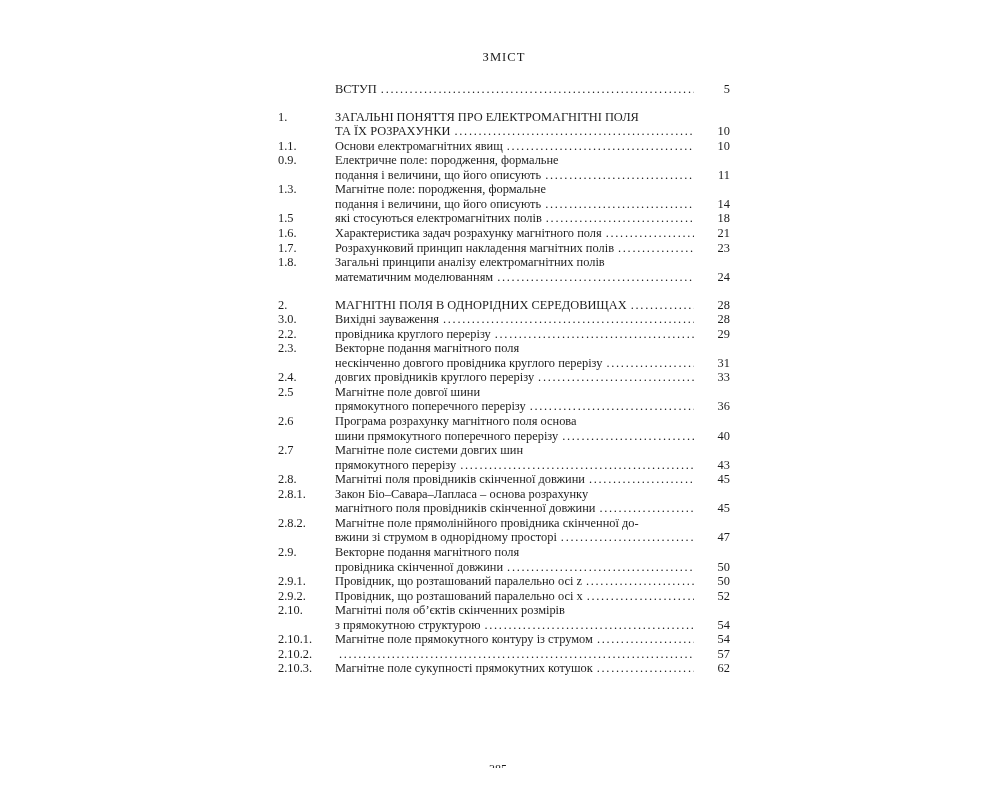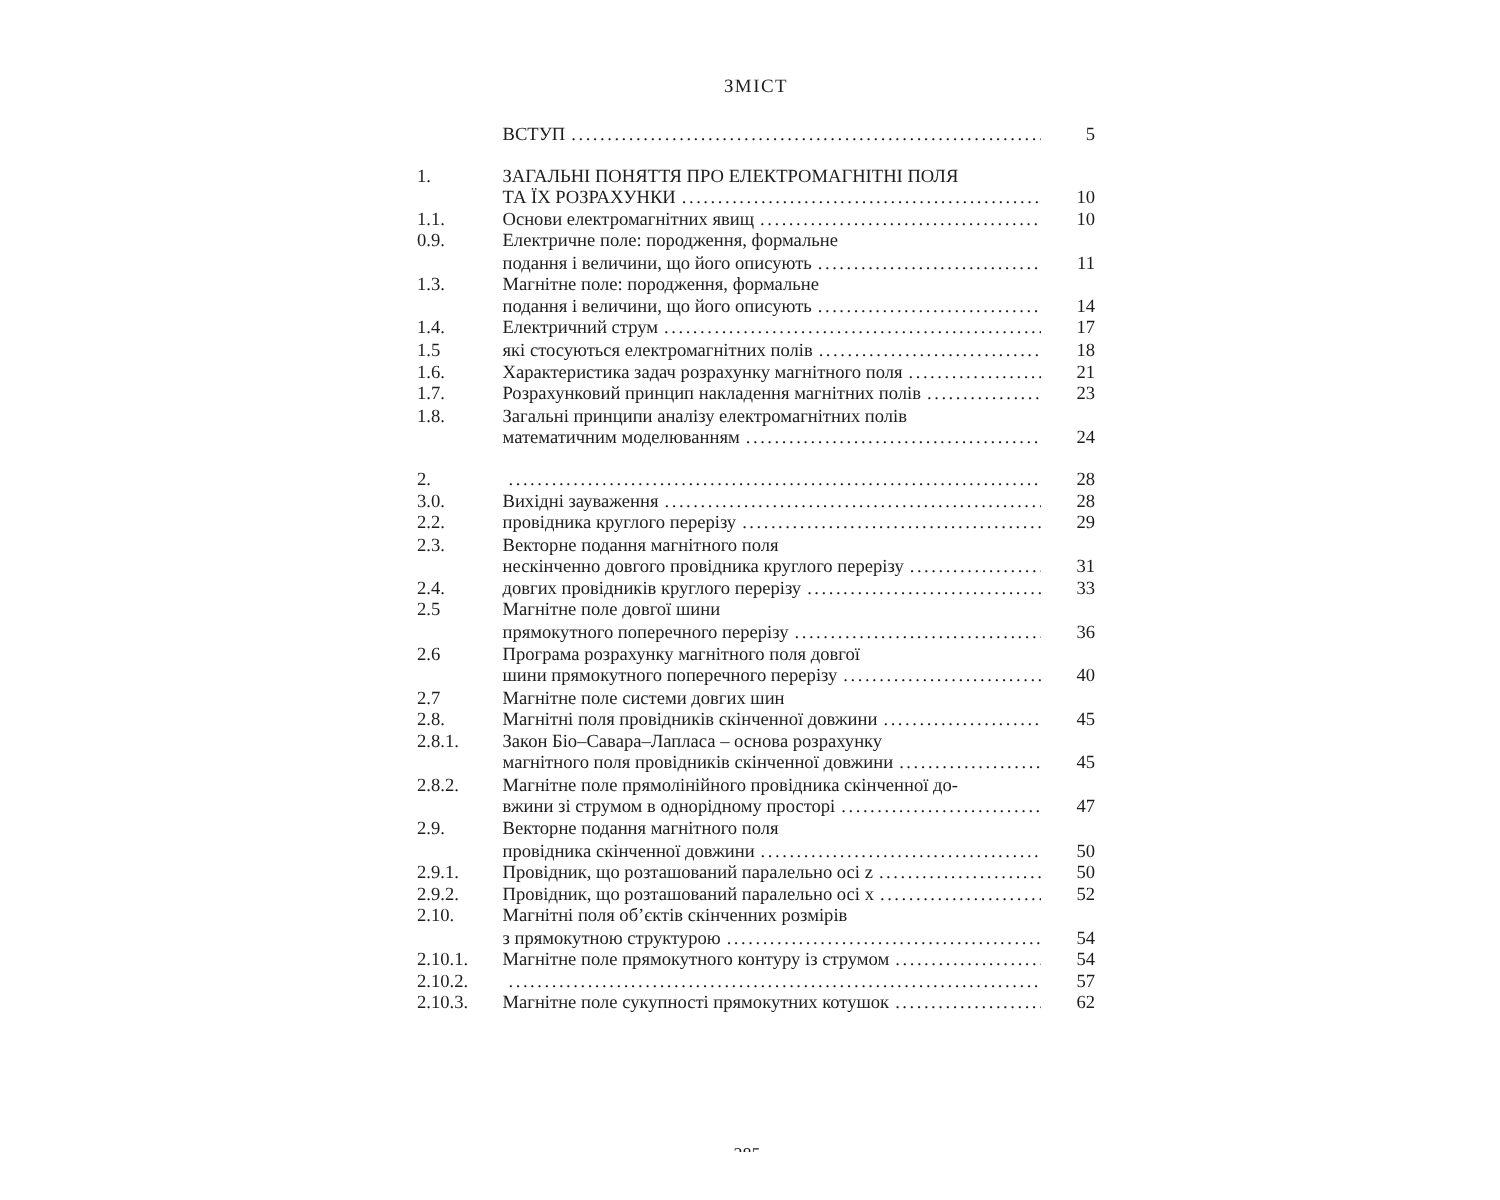"1.4." div.entry { html: <div> <div>1.4.</div> <div> <div> <span>Електричний струм</span> <span></span> <span>17</span> </div> </div> </div> -> none }
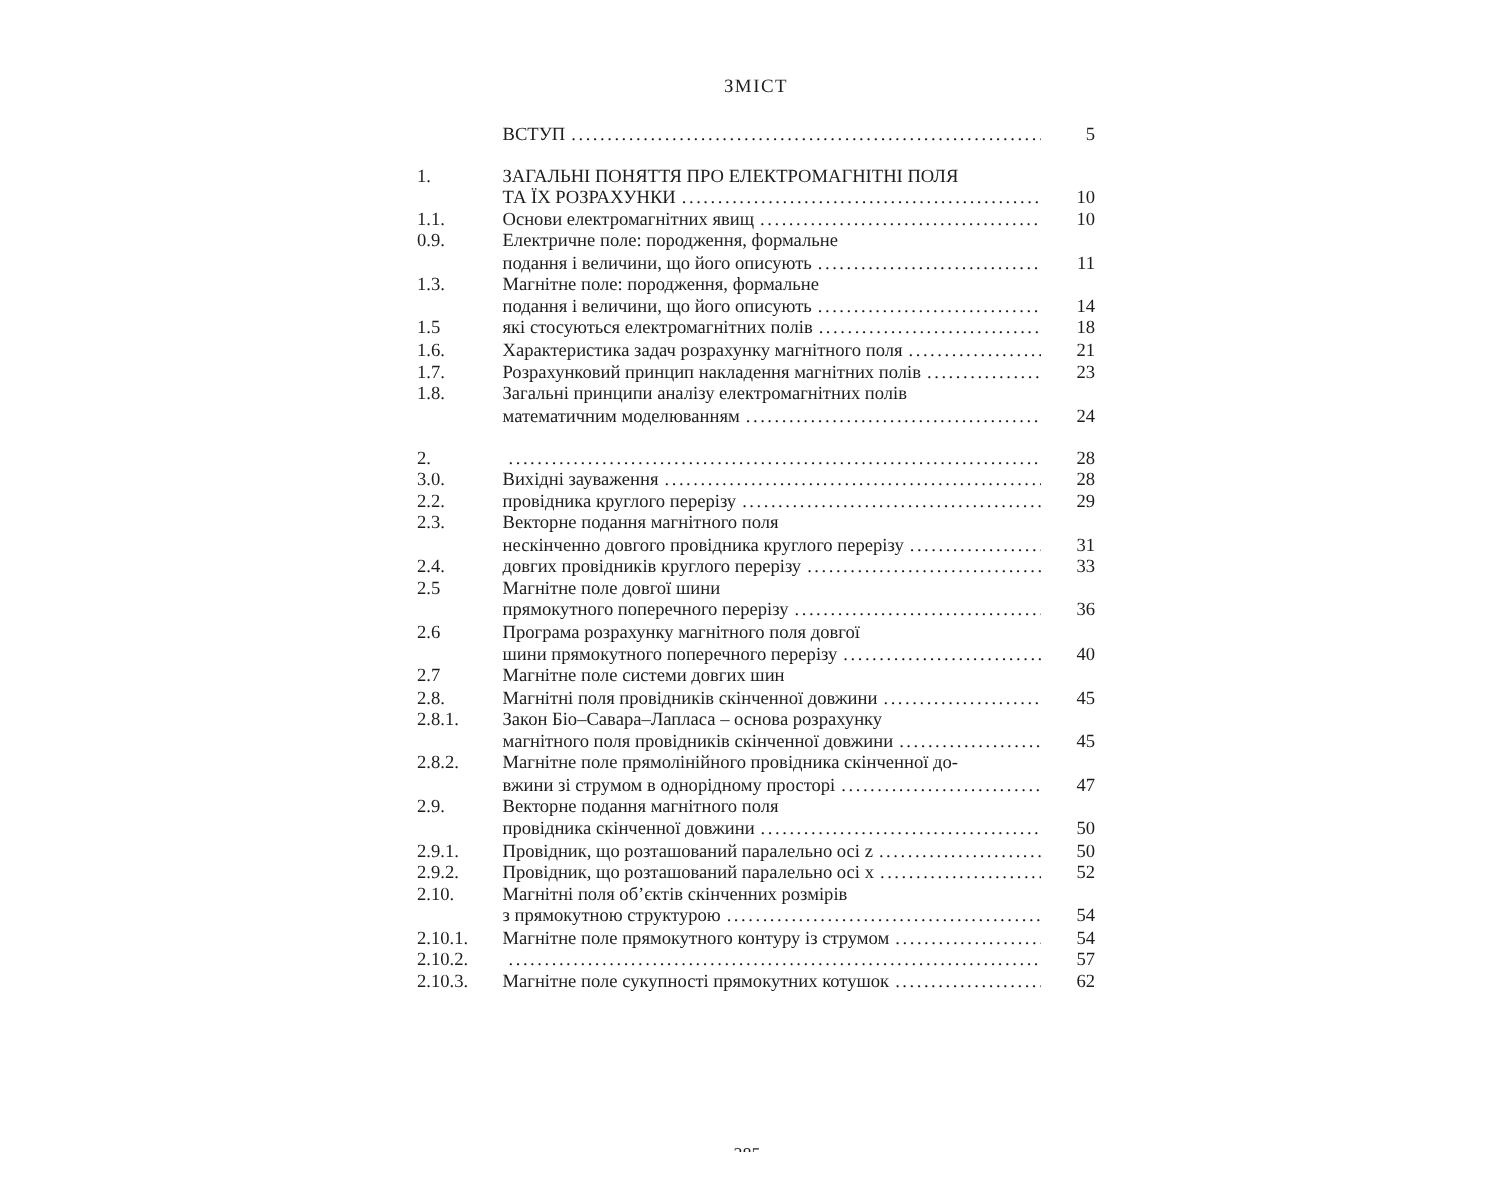"МАГНІТНІ ПОЛЯ В ОДНОРІДНИХ СЕРЕДОВИЩАХ" span.text { html: none -> <span>МАГНІТНІ ПОЛЯ В ОДНОРІДНИХ СЕРЕДОВИЩАХ</span> }
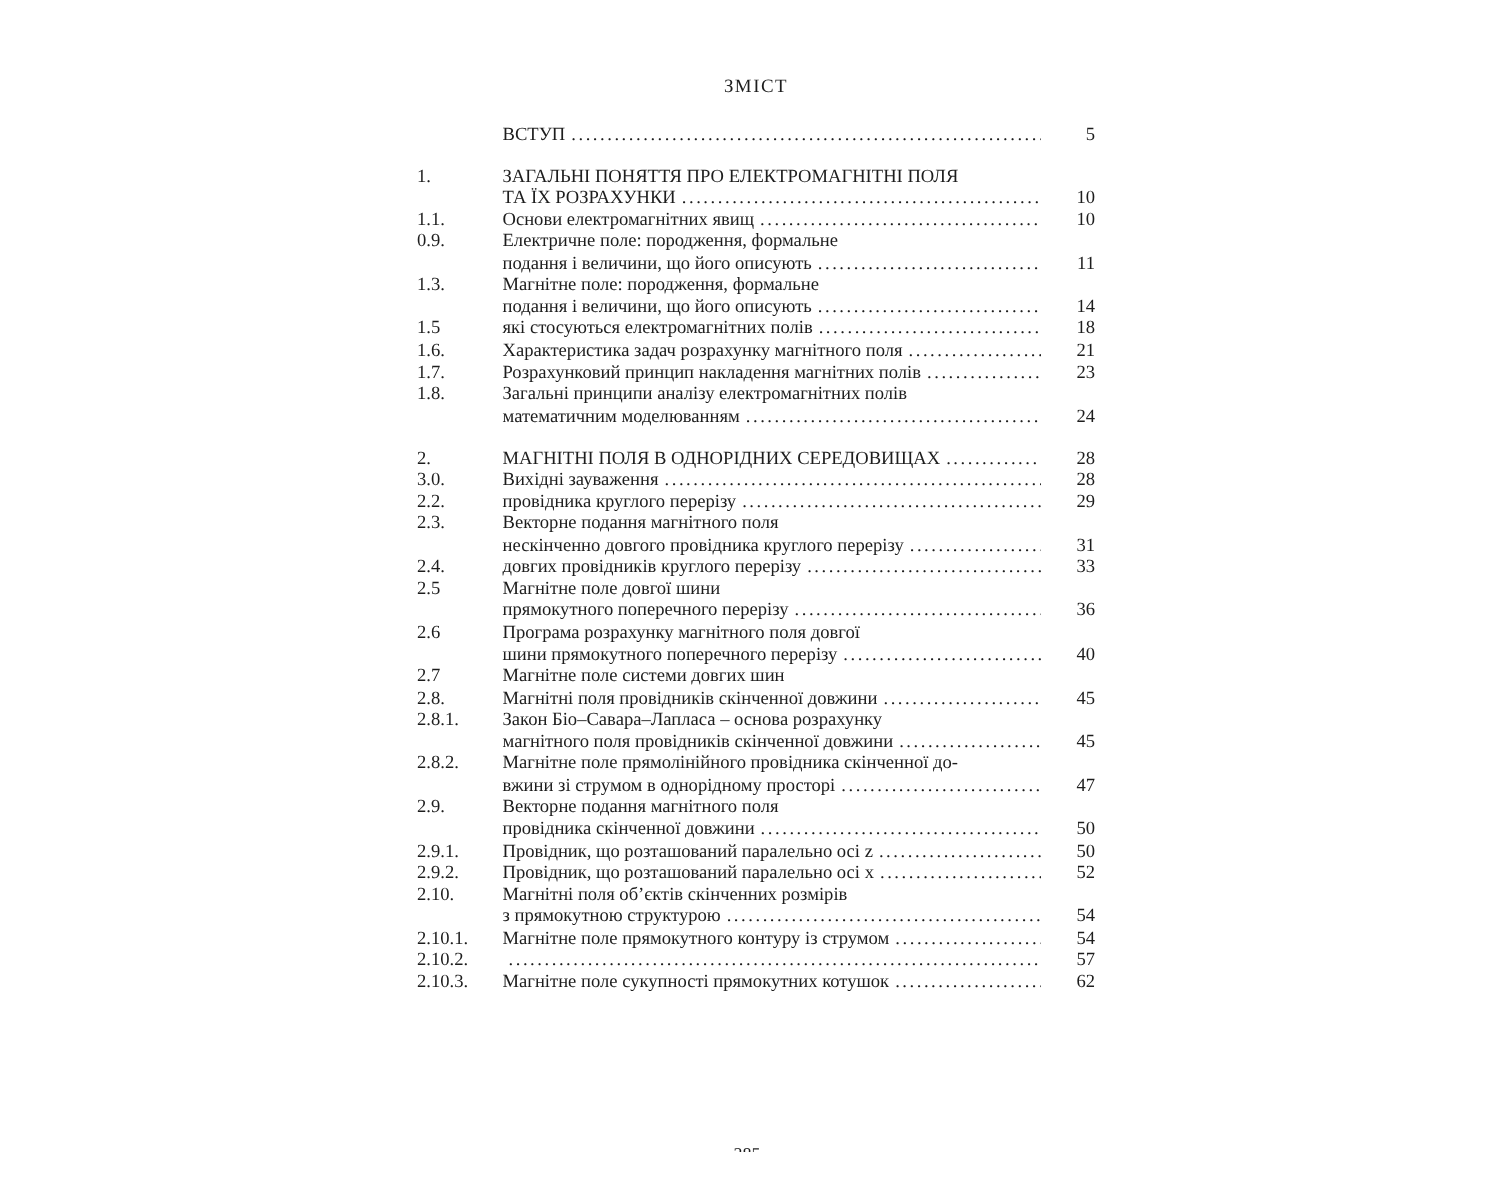"Програма розрахунку магнітного поля" span.text { text: довгої -> основа }
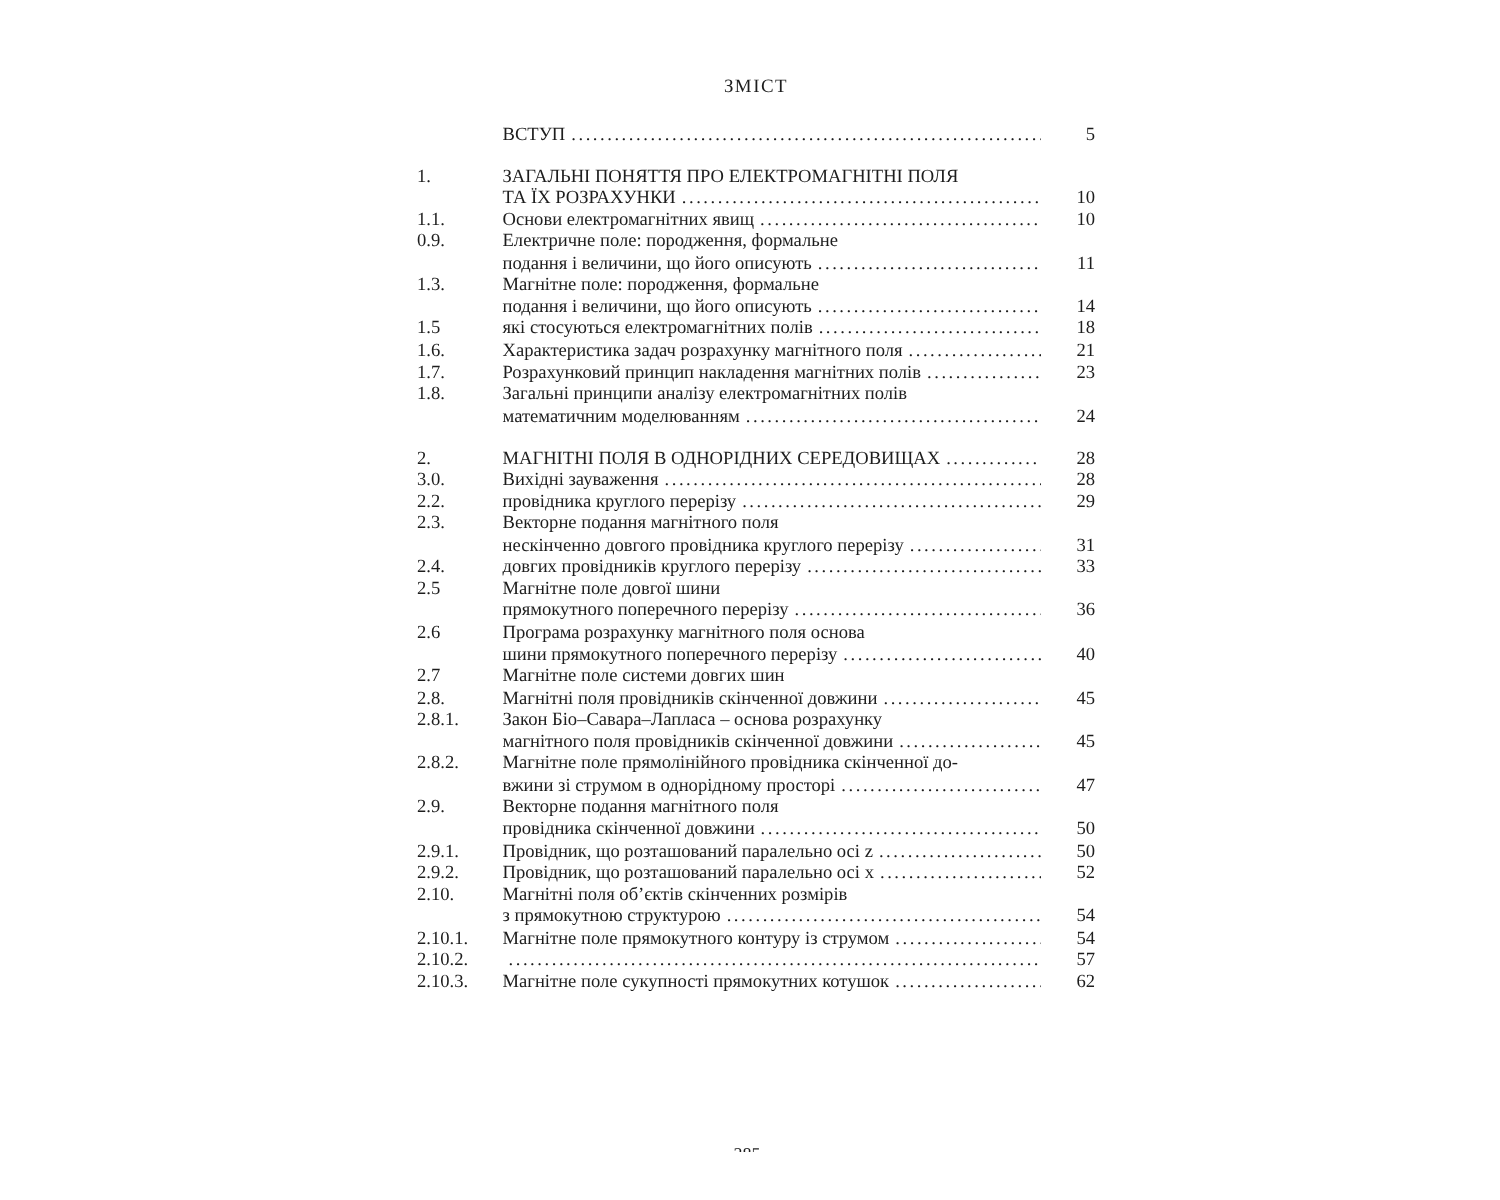"прямокутного перерізу" div.line { html: none -> <div> <span>прямокутного перерізу</span> <span></span> <span>43</span> </div> }
